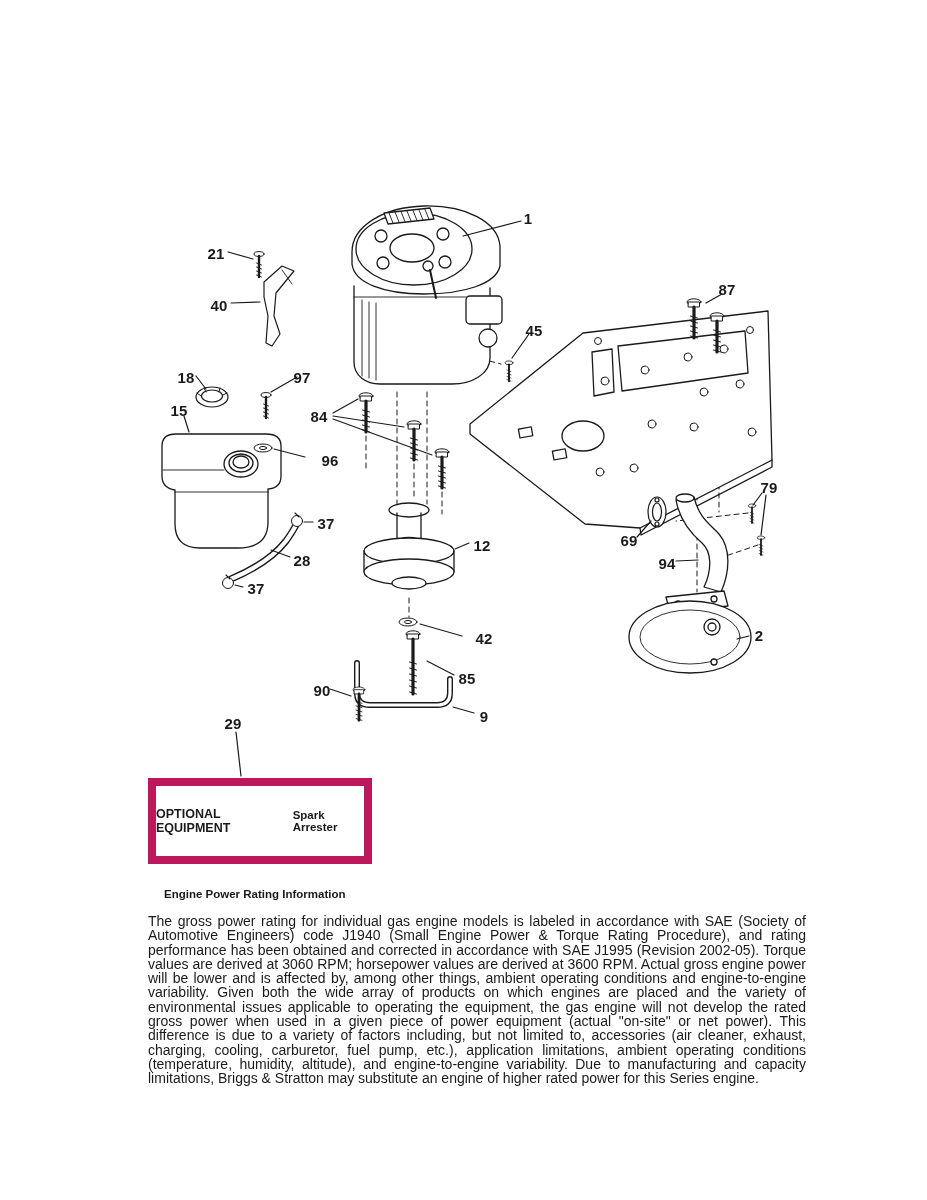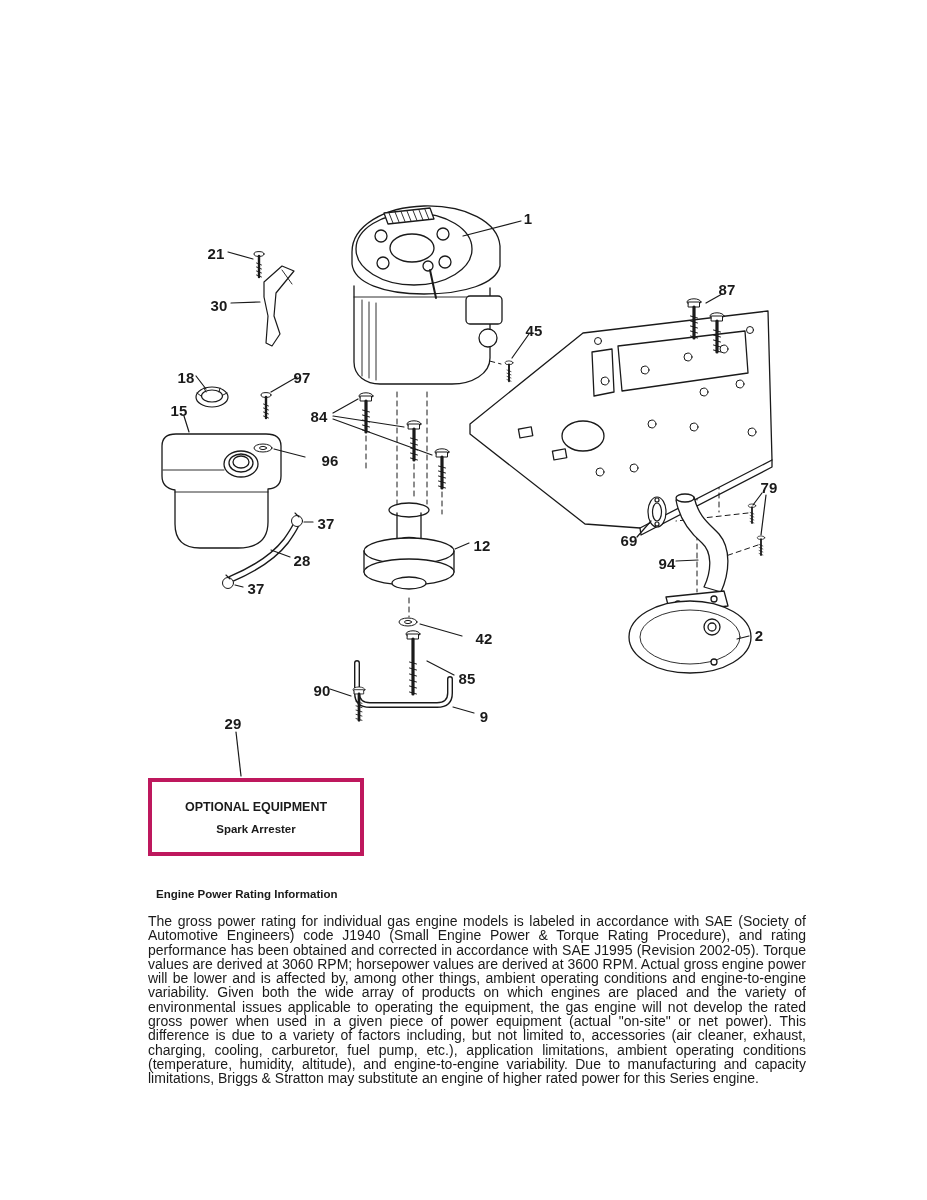"30" div.callout { text: 30 -> 40 }
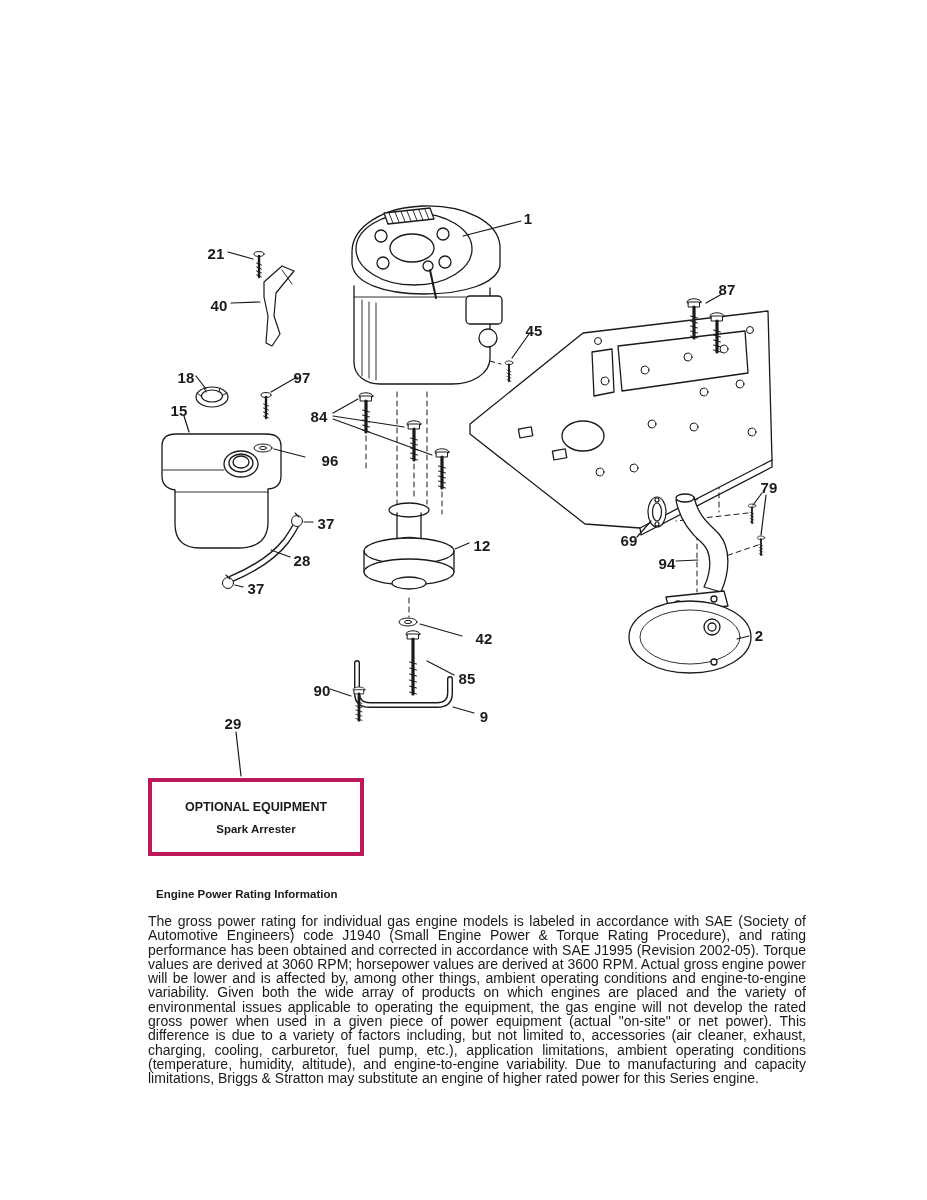"OPTIONAL EQUIPMENT" .opt-box { border: 4px solid #be185d -> 8px solid #be185d; flex-direction: column -> none }
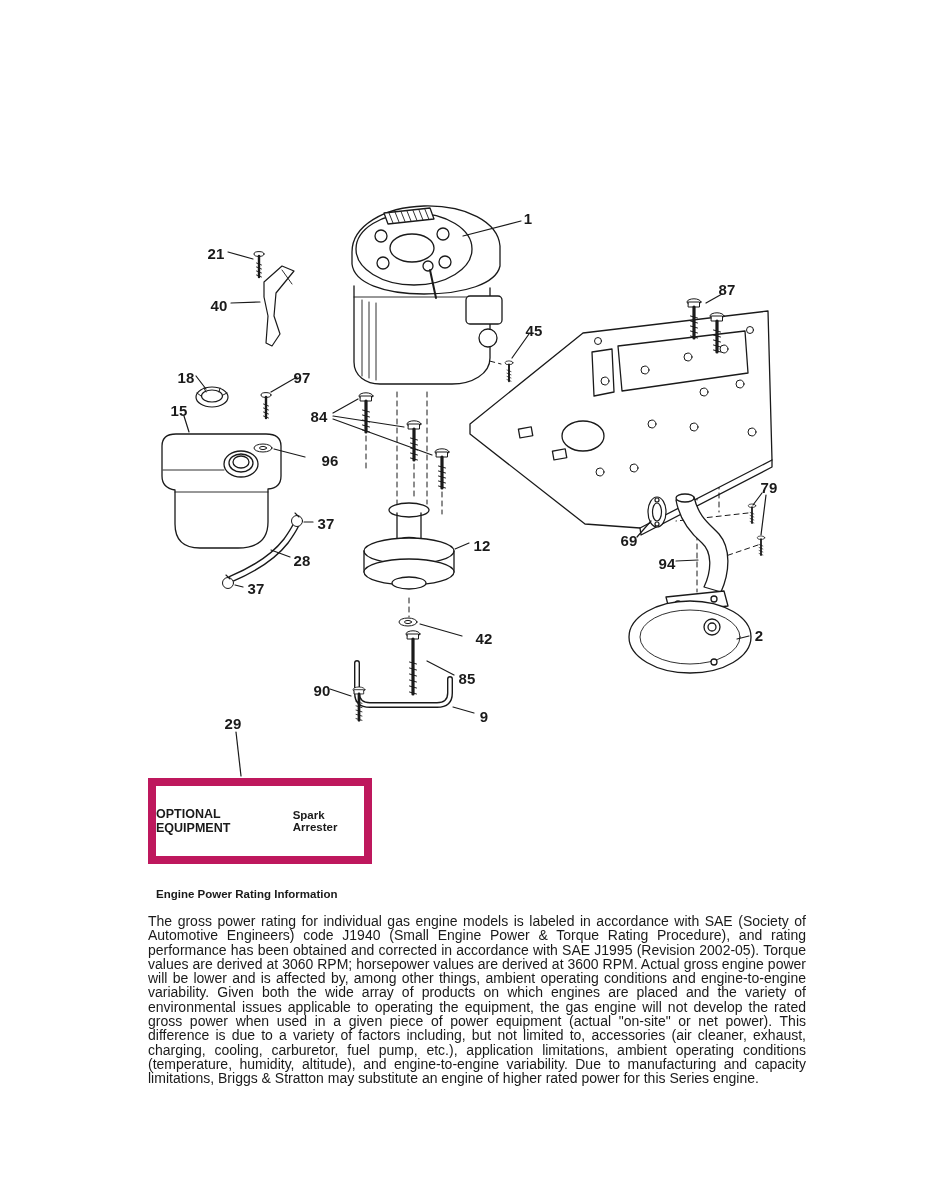"Engine Power Rating Information" .info h3 { margin: 0 0 14px 8px -> 0 0 14px 16px }
